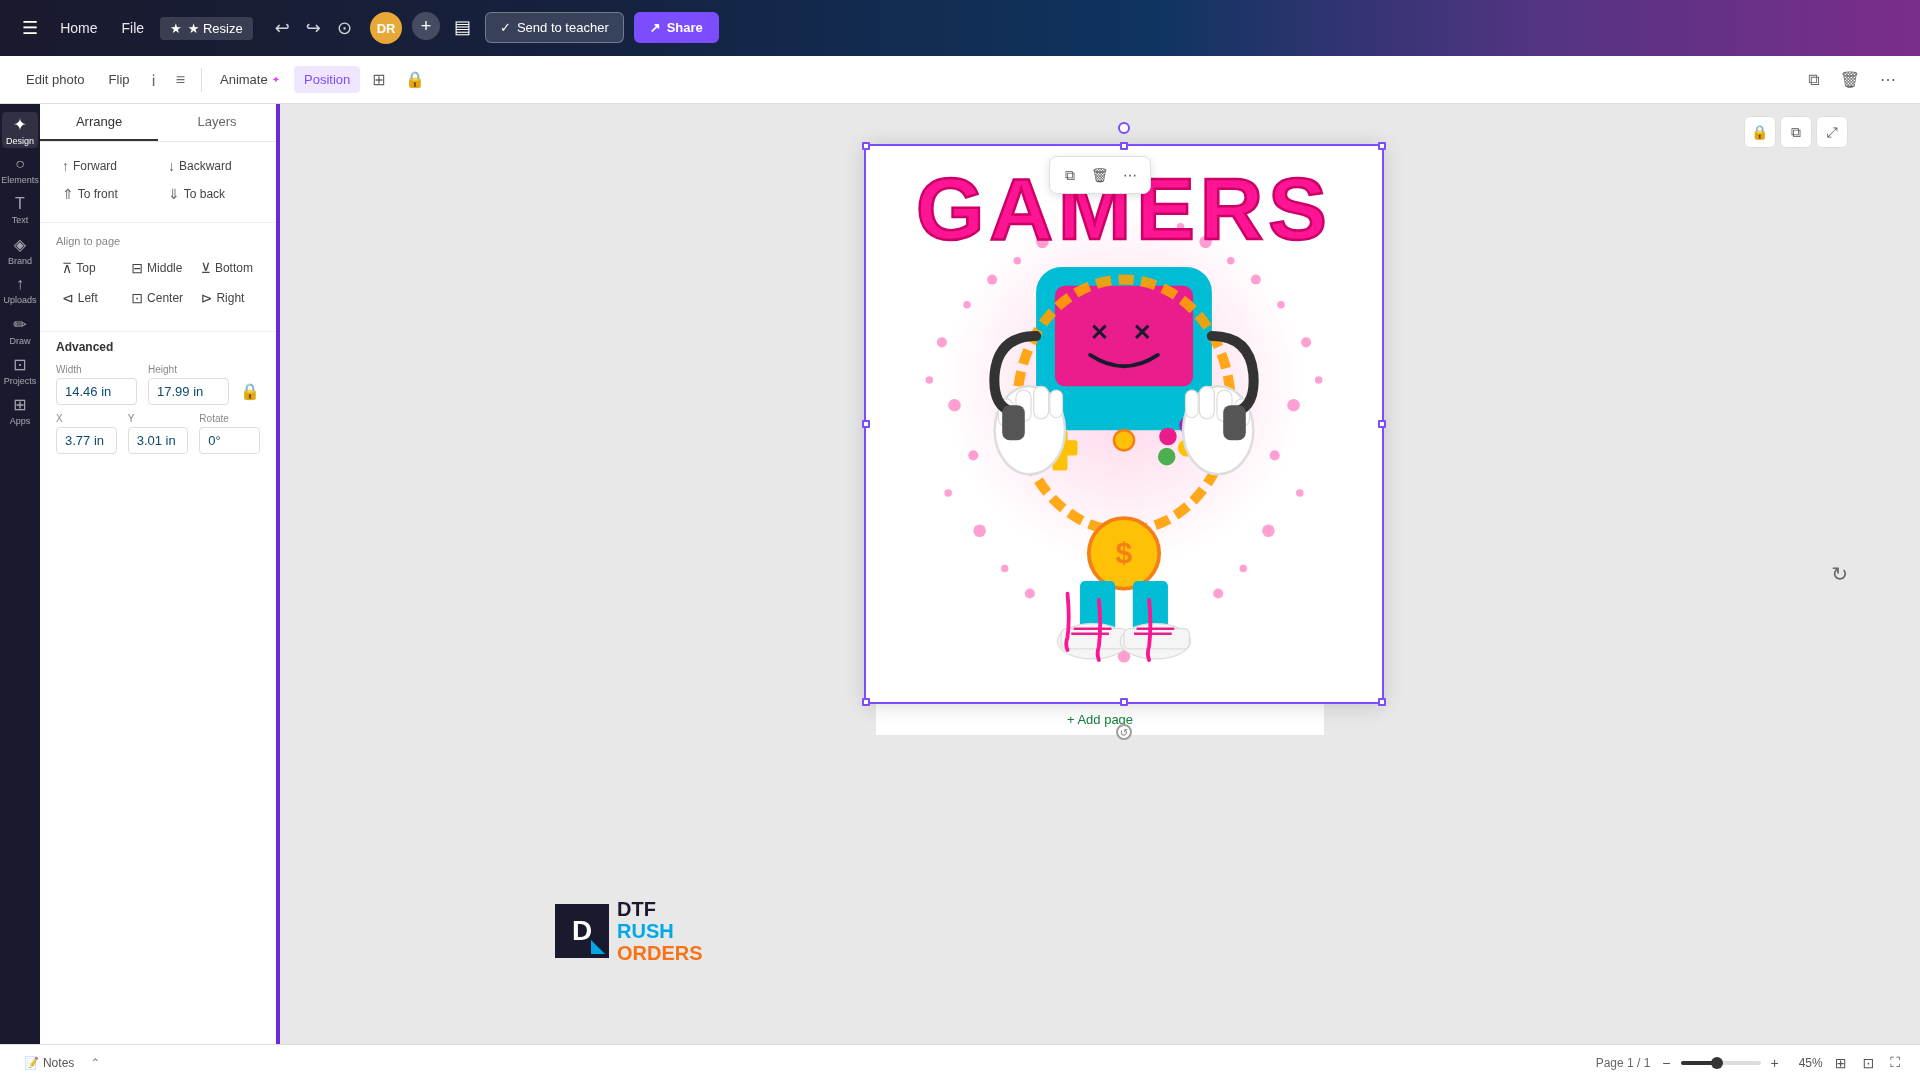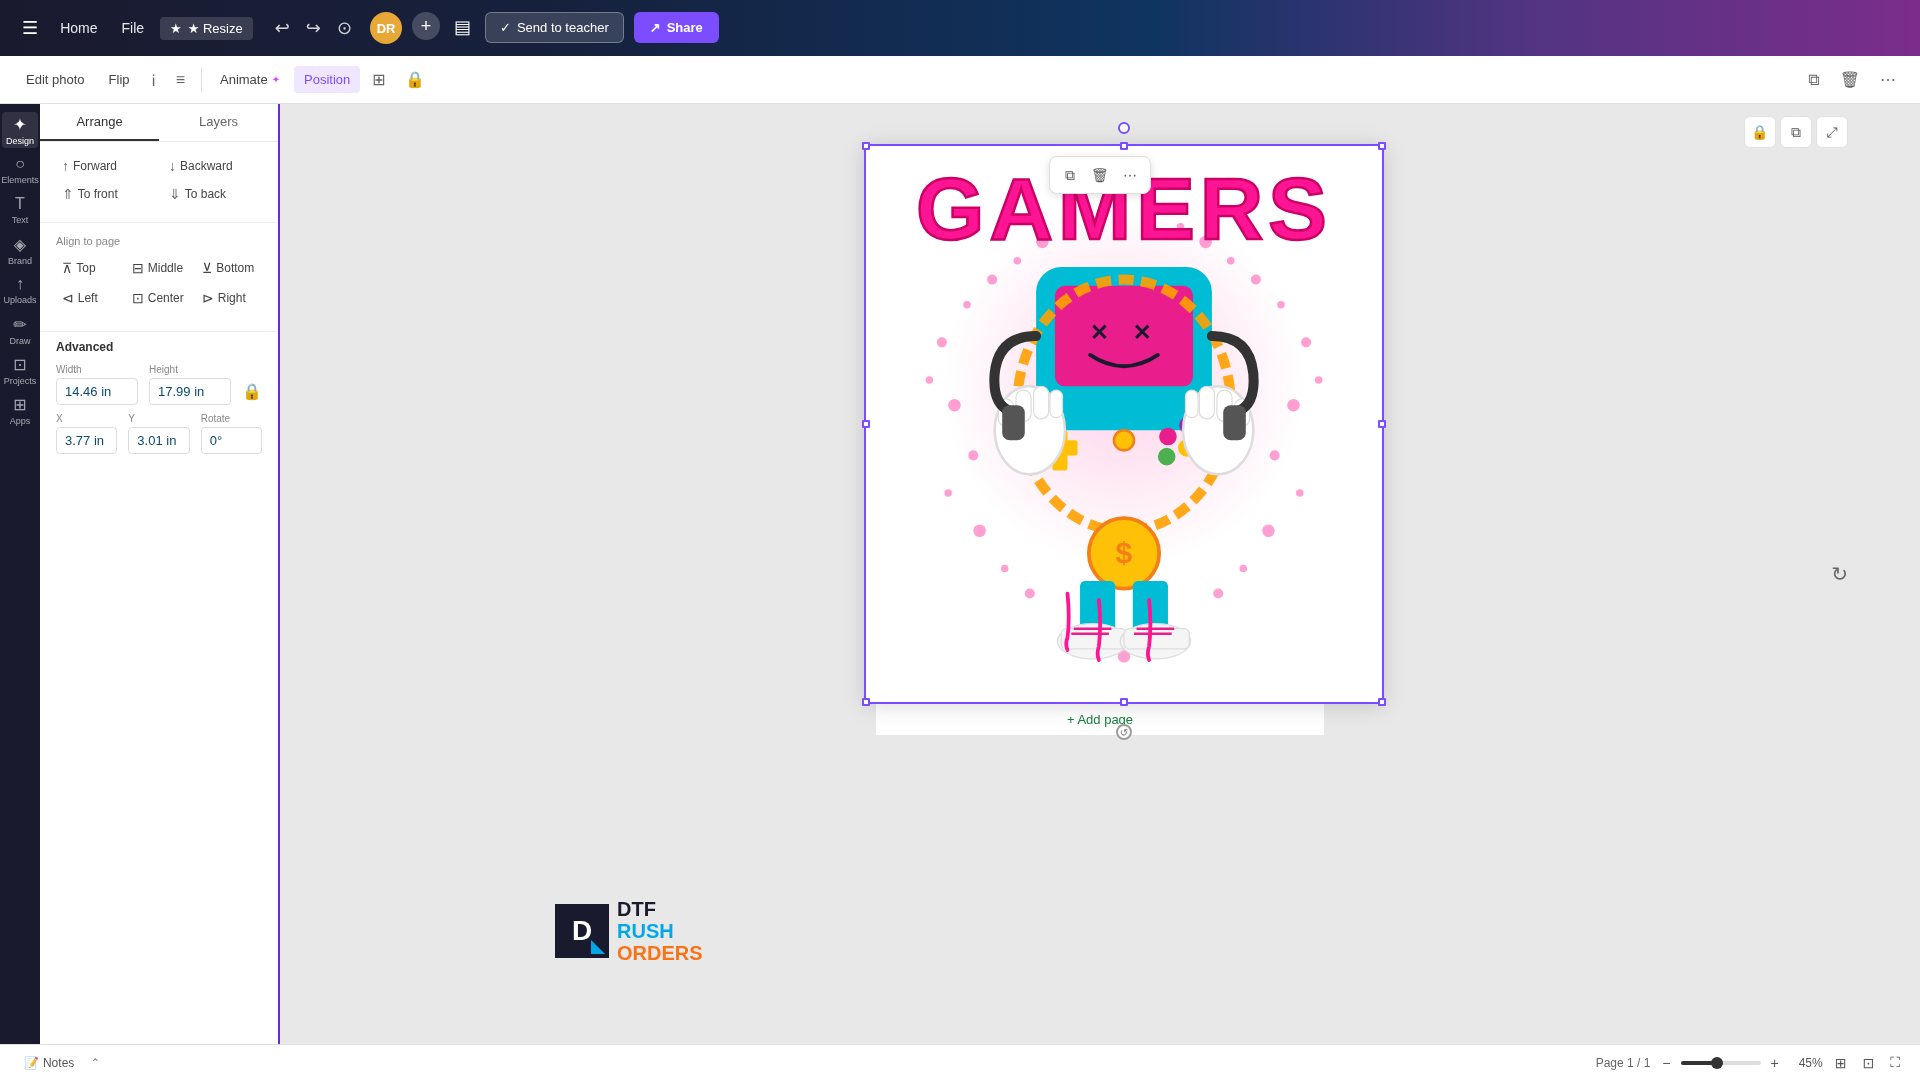"Arrange" #left-panel { border-right: 2px solid #6d28d9 -> 4px solid #6d28d9 }
